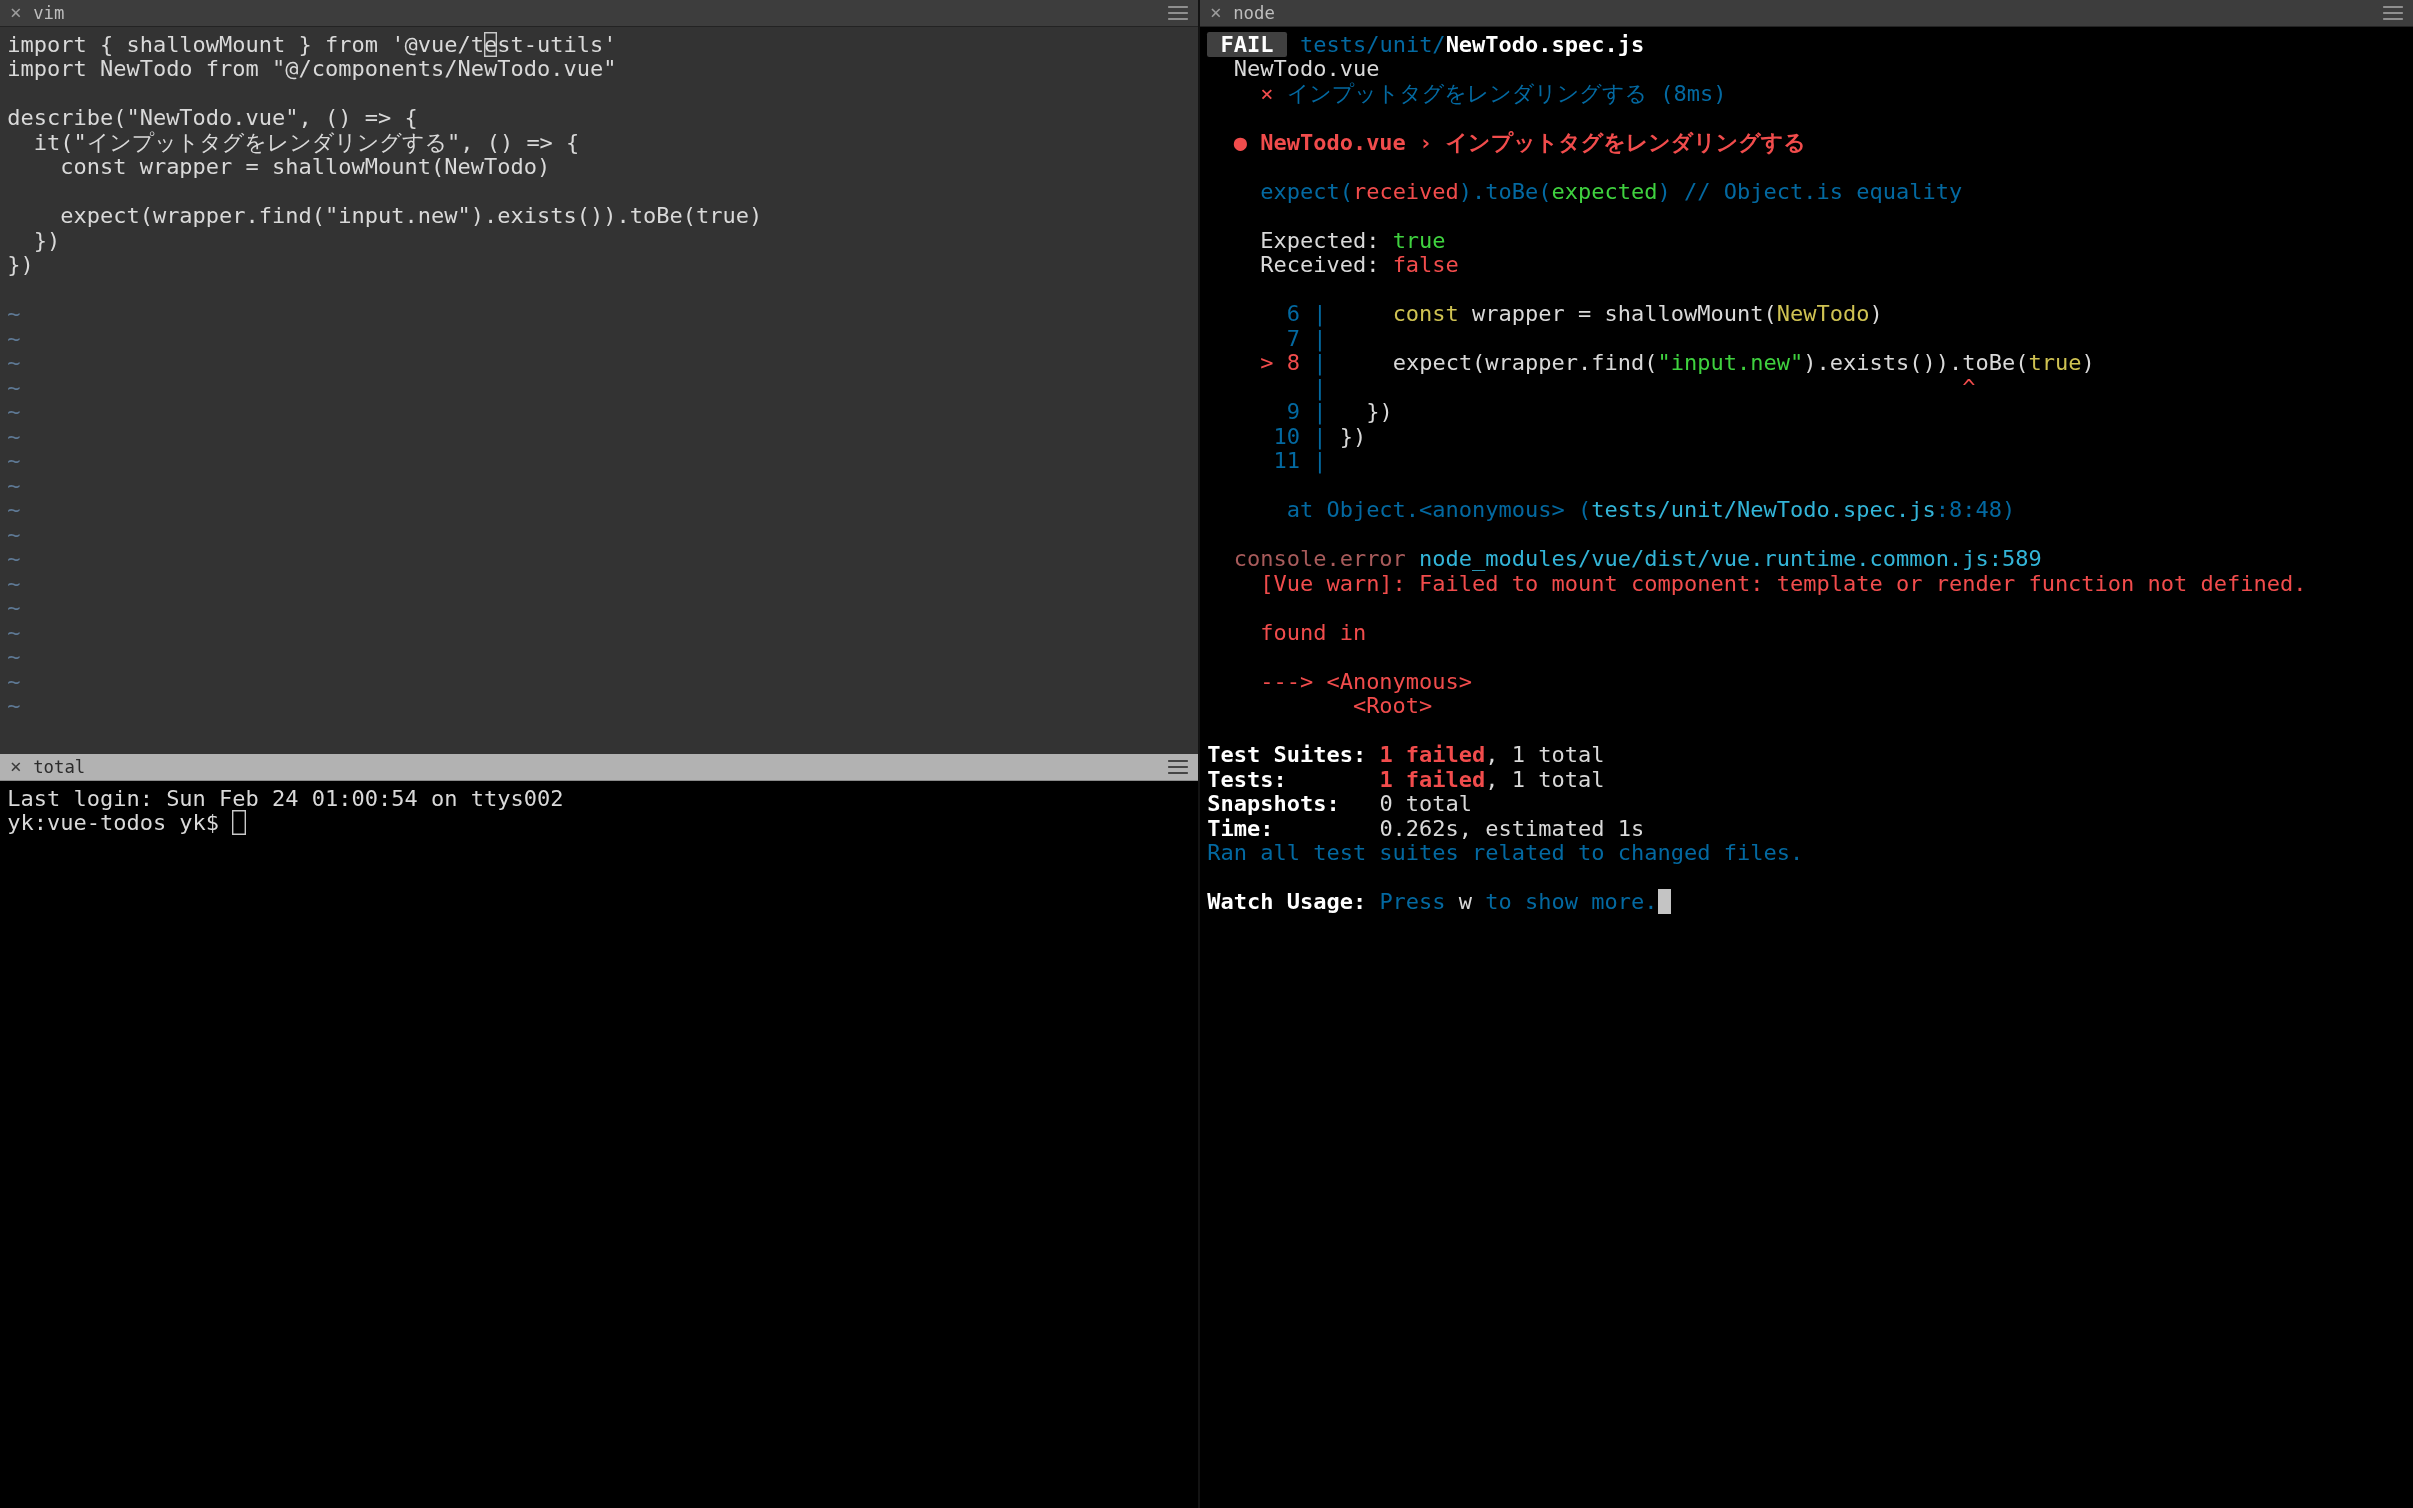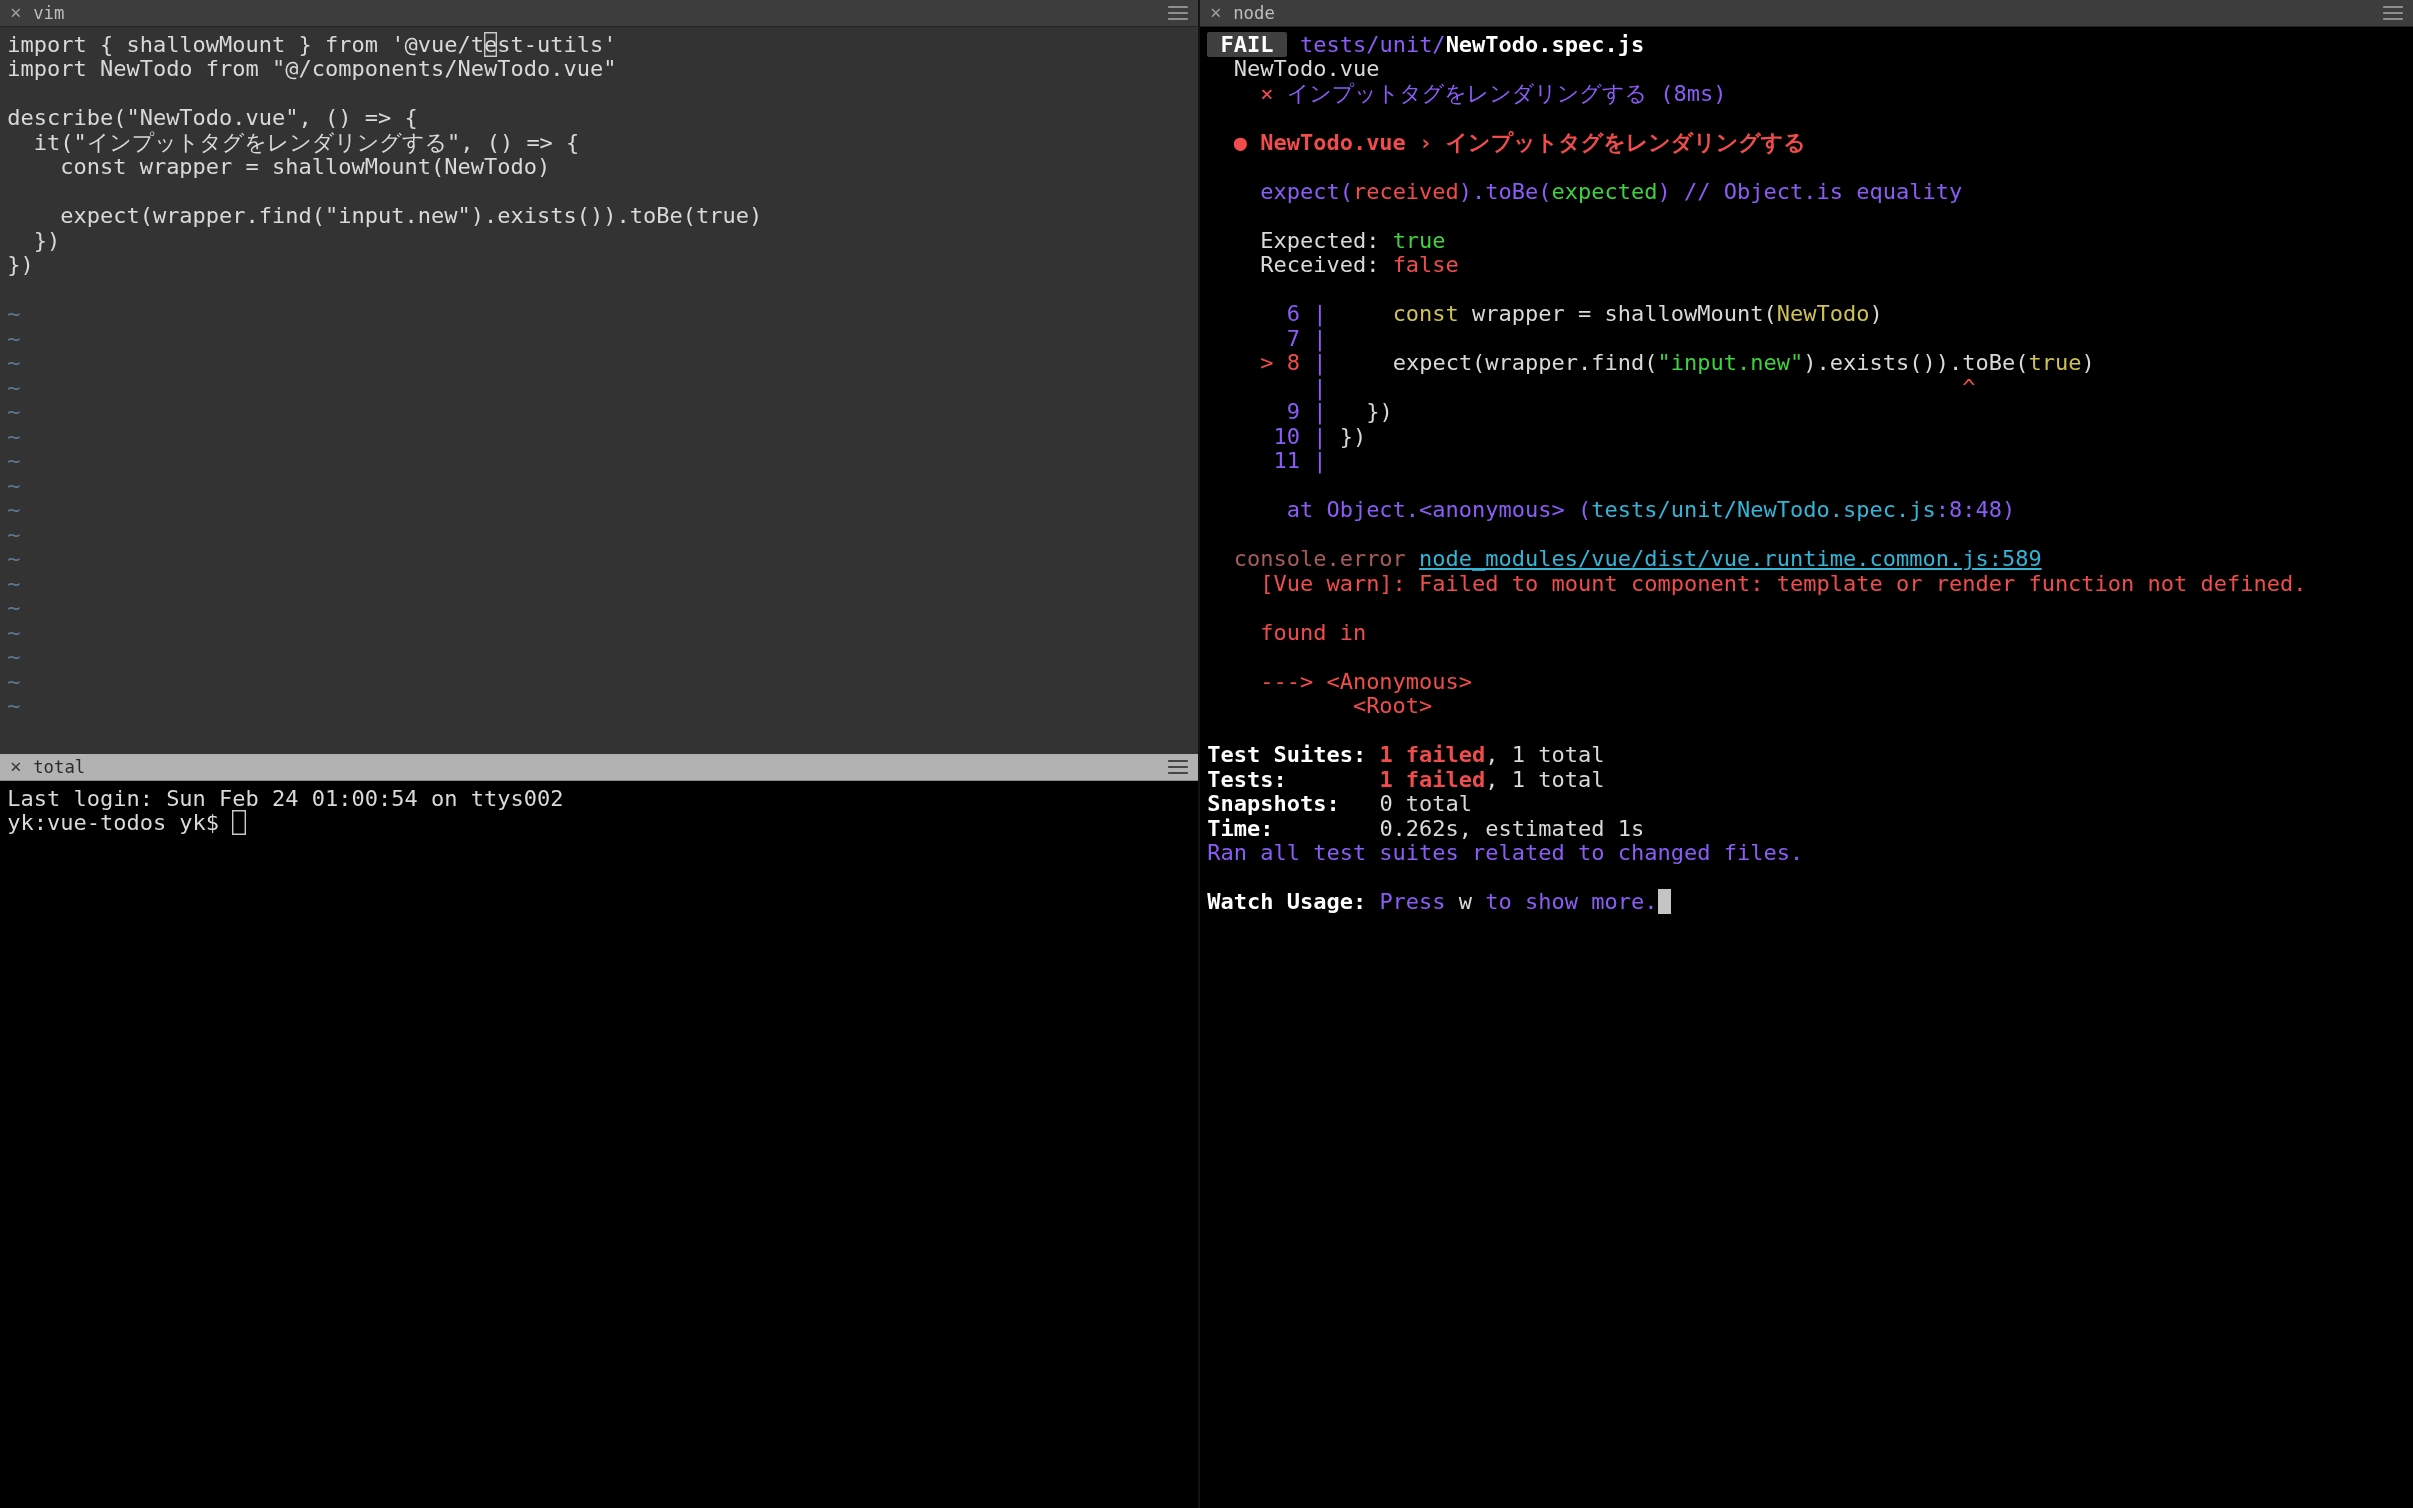"tests/unit/" .dim { color: #8b5cf6 -> #0369a1 }
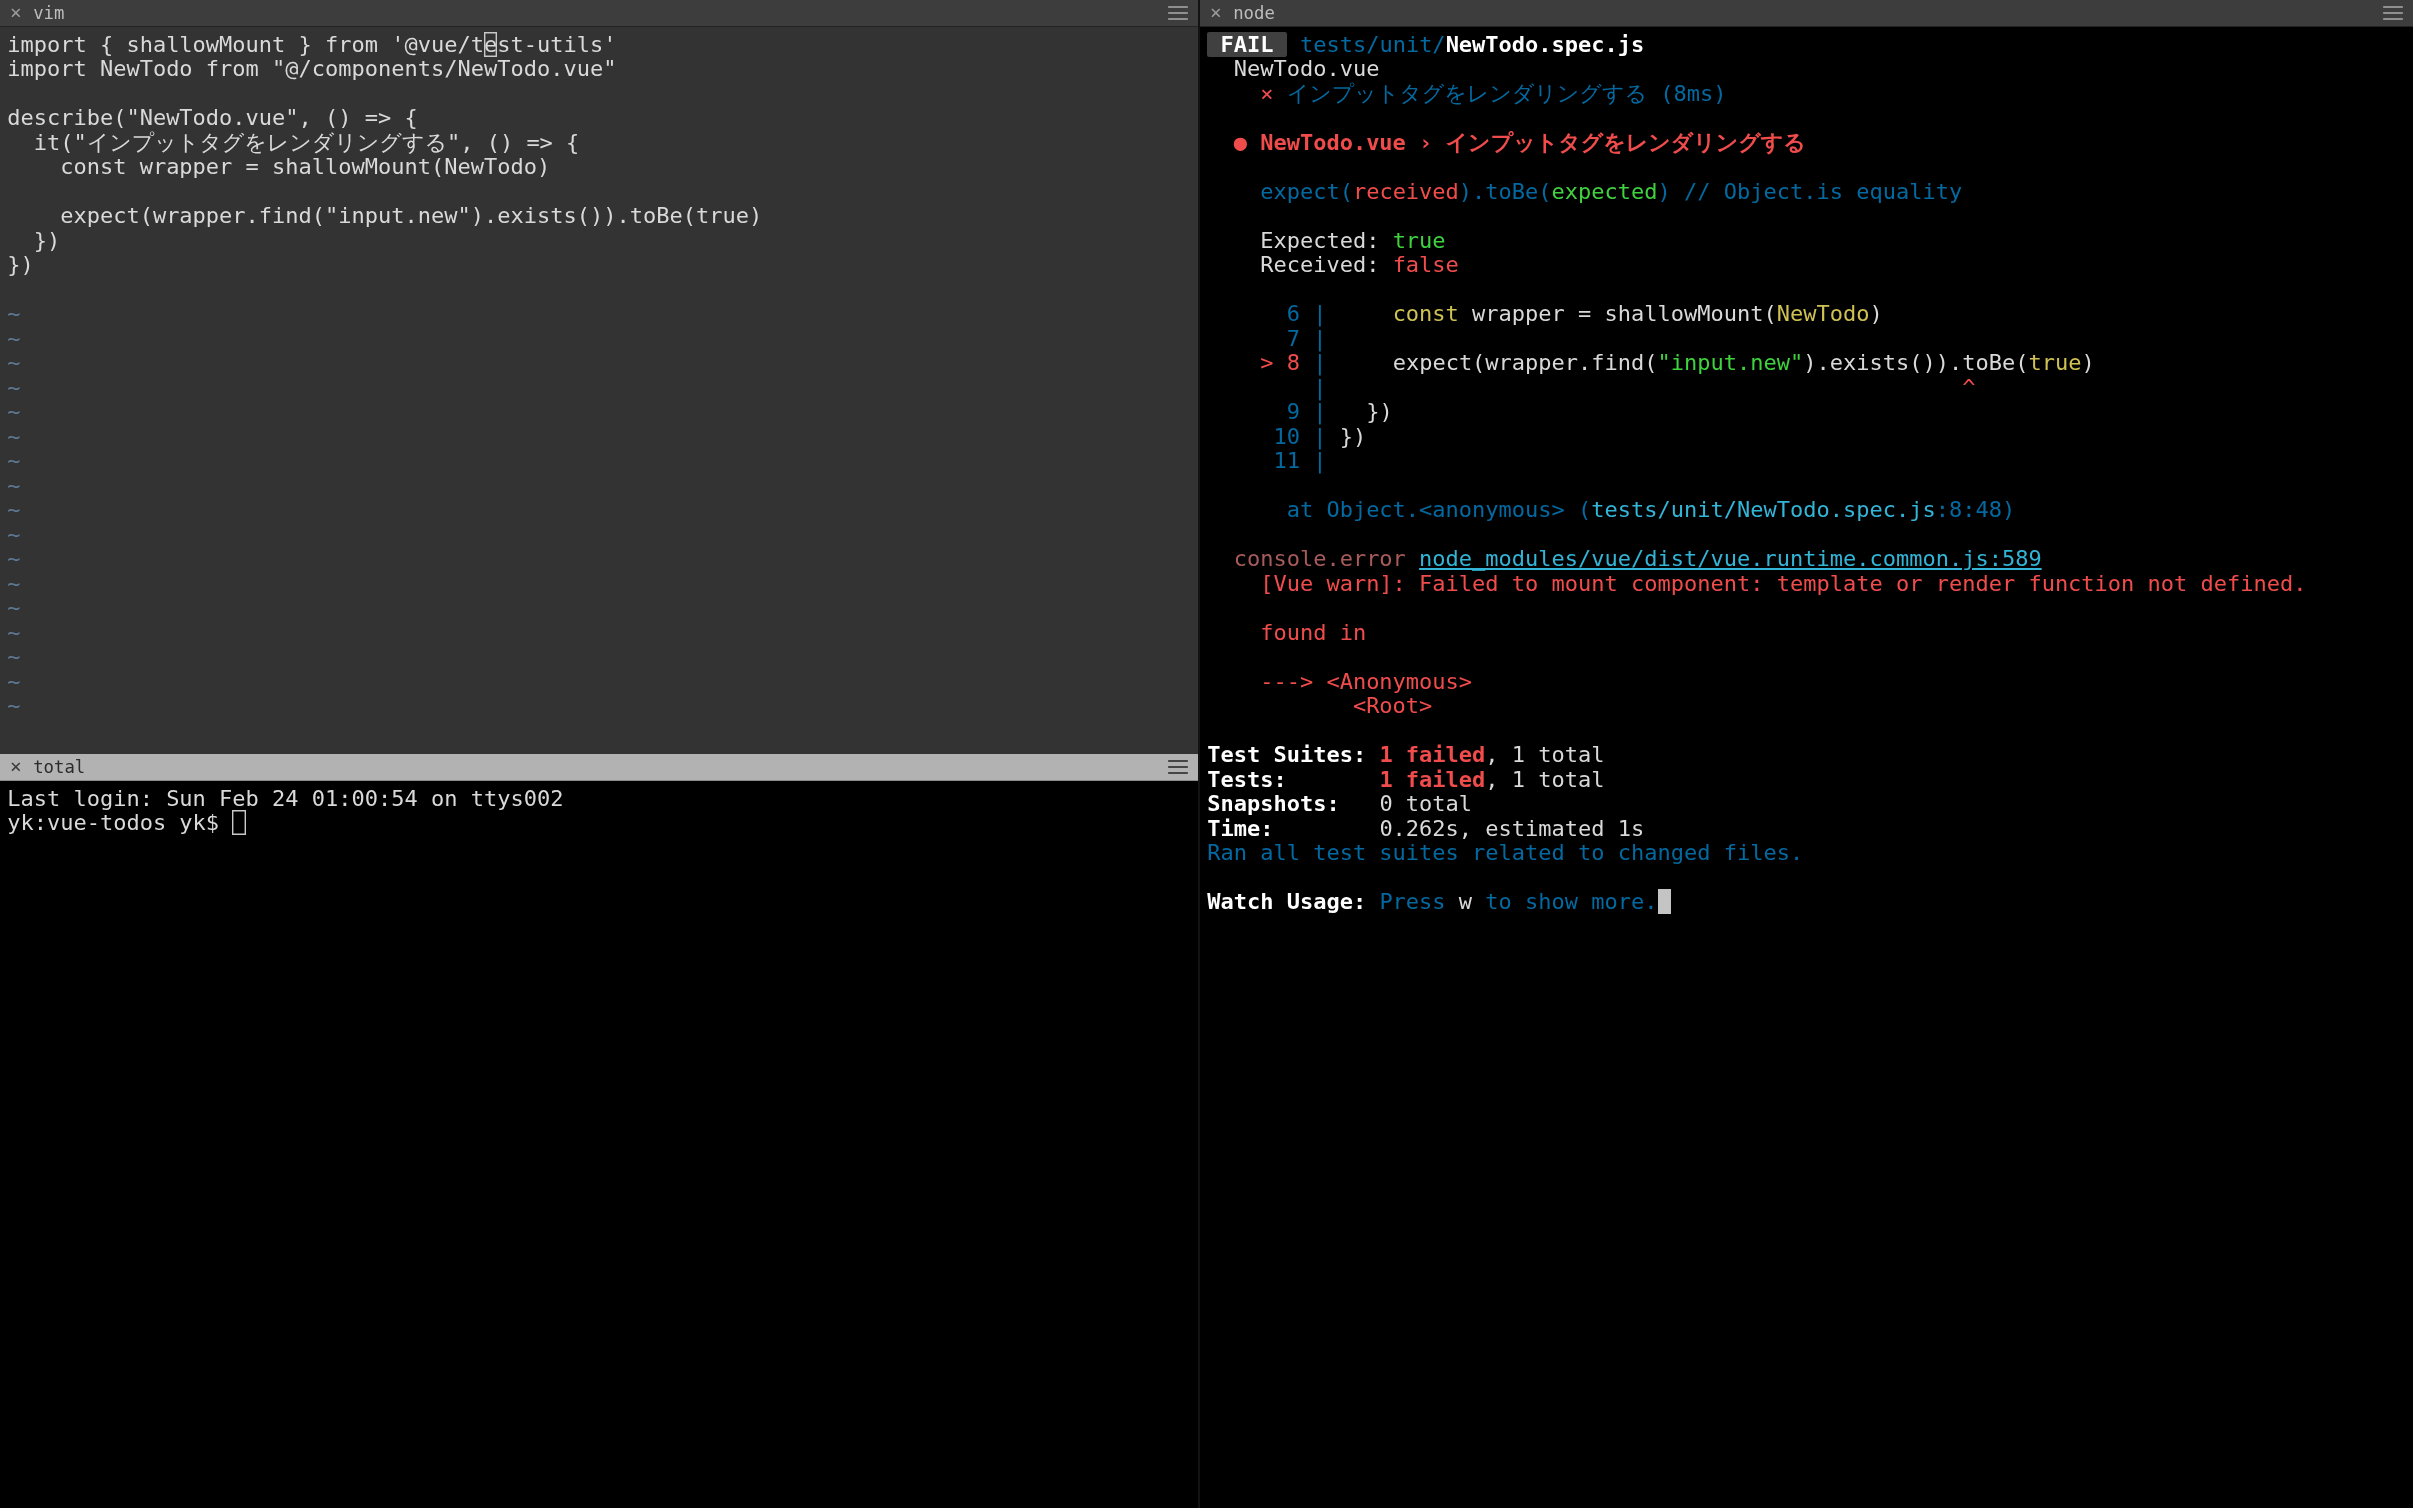"node_modules/vue/dist/vue.runtime.common" .link { text-decoration: underline -> none }
